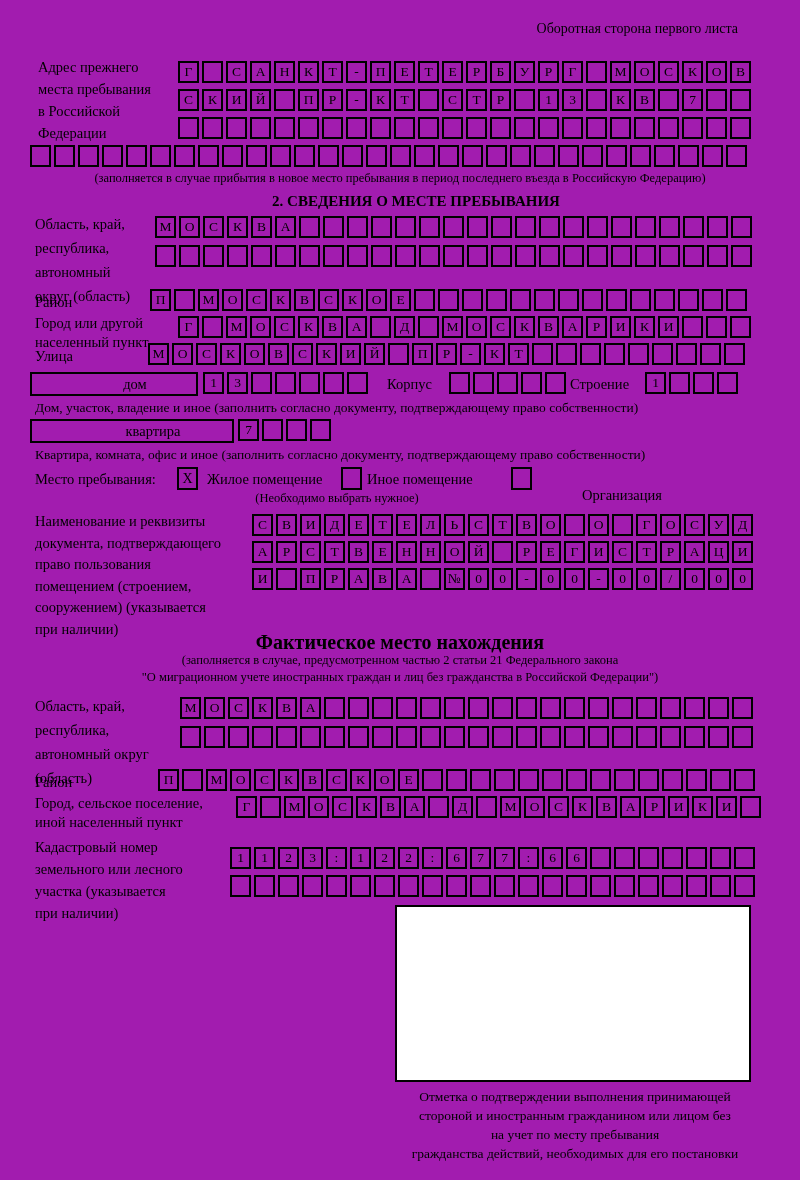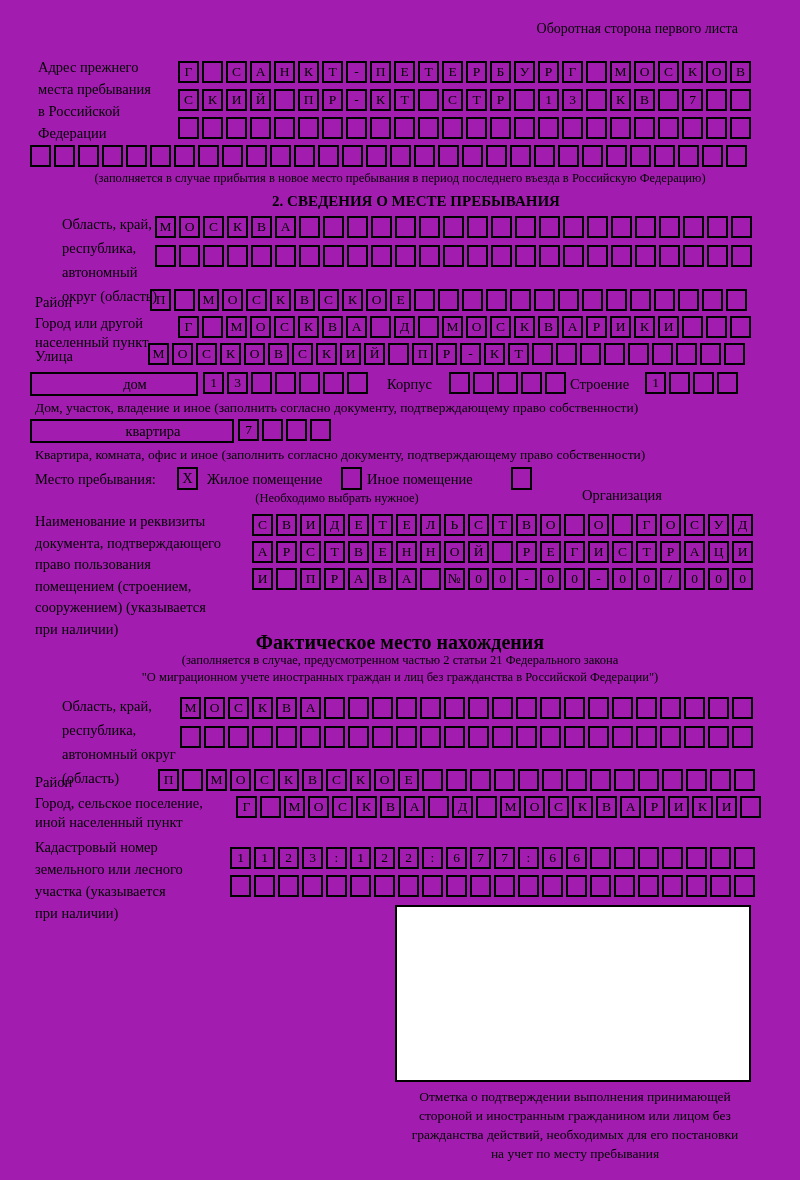"Область, край," .lh24 div { margin-left: 27px -> none }
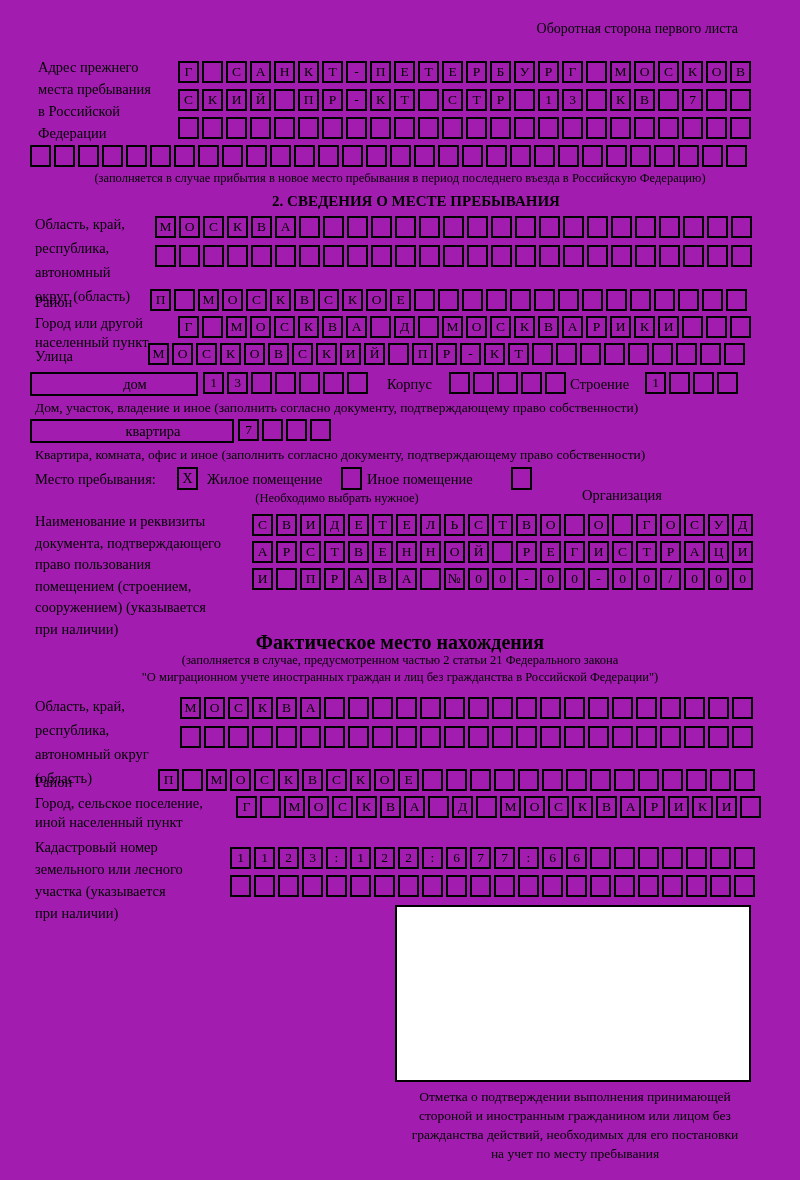"гражданства действий, необходимых для" div { order: before "на учет по месту пребывания" -> after "на учет по месту пребывания" }
